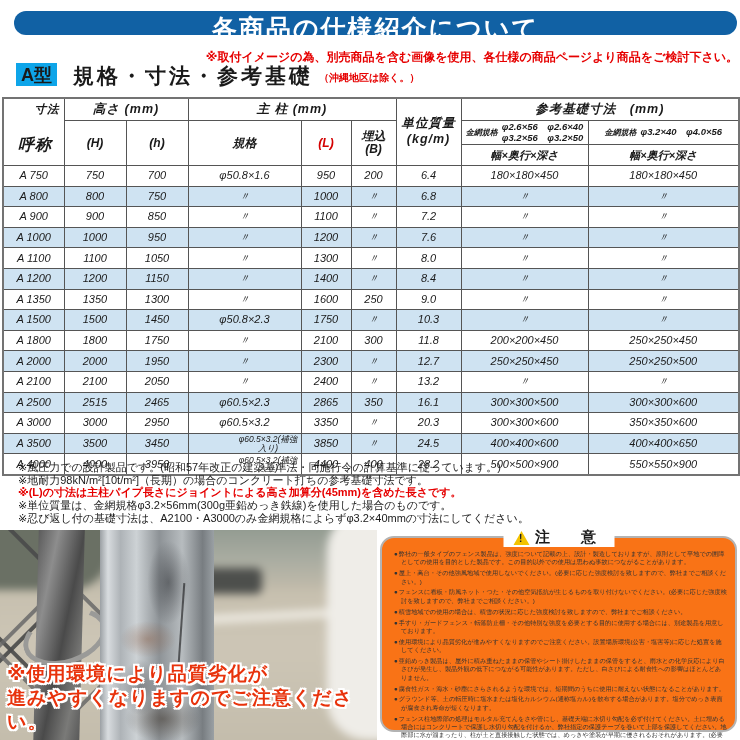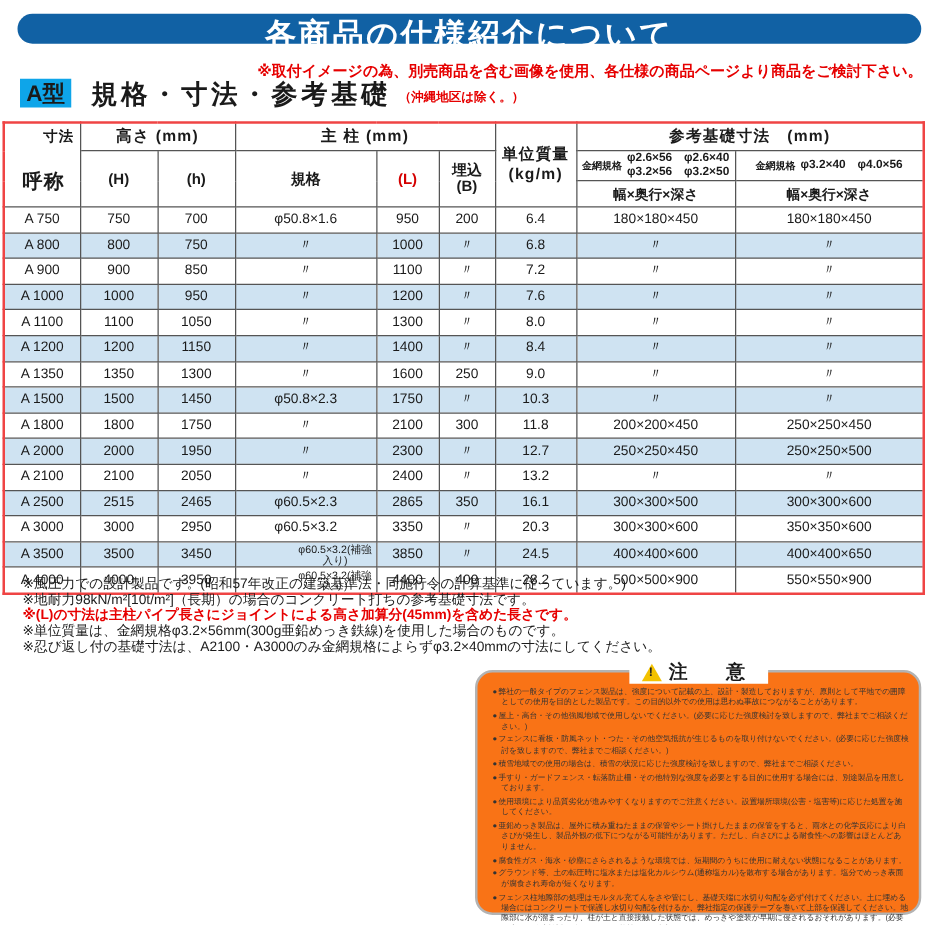"寸法" table.spec { border: 2px solid #ef4444 -> 2px solid #737373; font-style: none -> italic }
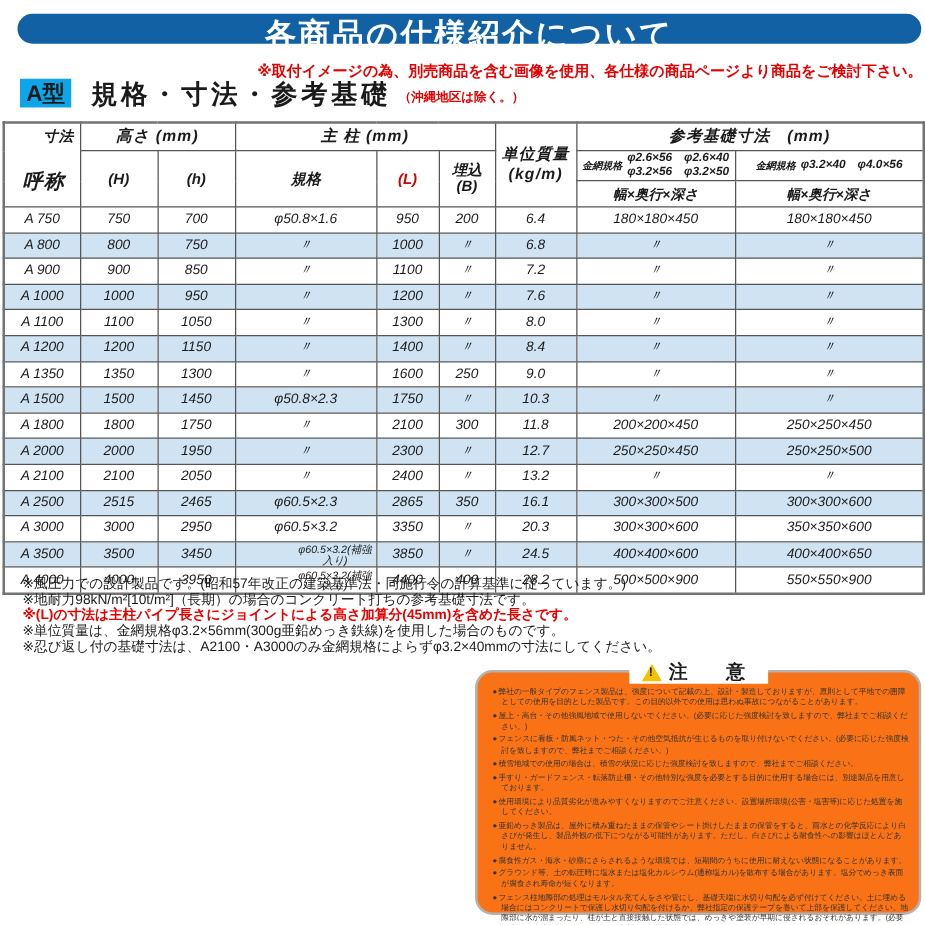"※使用環境により品質劣化が" div.photo { html: none -> <div> <div> <div></div> <div></div> <div></div> <div></div> <div></div> <div></div> </div> <div></div> <div></div> <div></div> <div></div> <div></div> <div></div> <div> <div>※使用環境により品質劣化が</div> <div>進みやすくなりますのでご注意ください。</div> </div> </div> }
